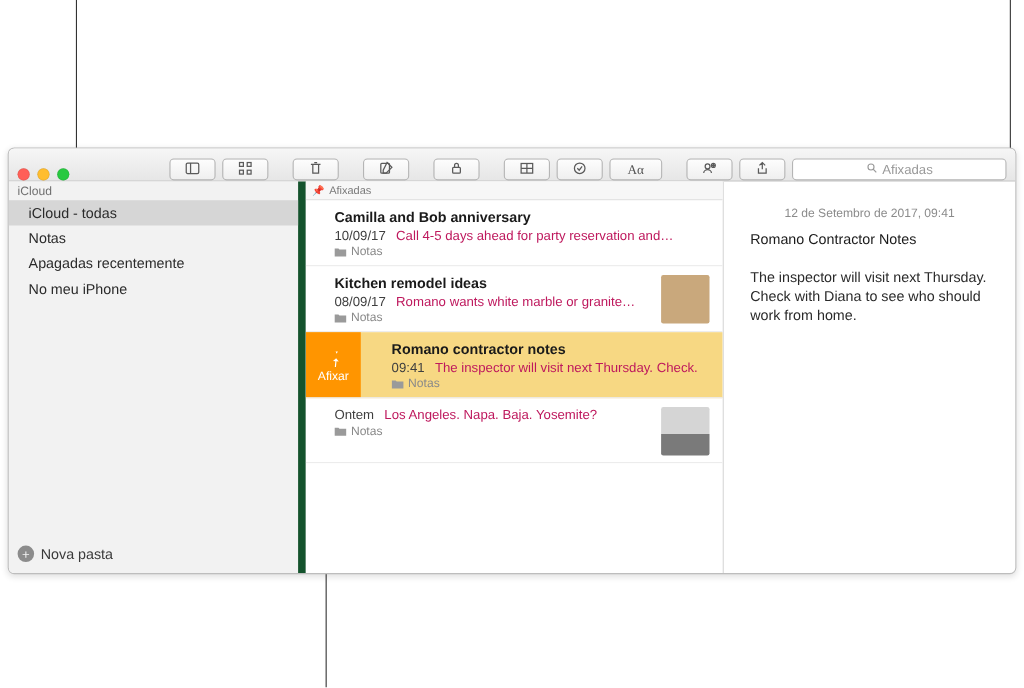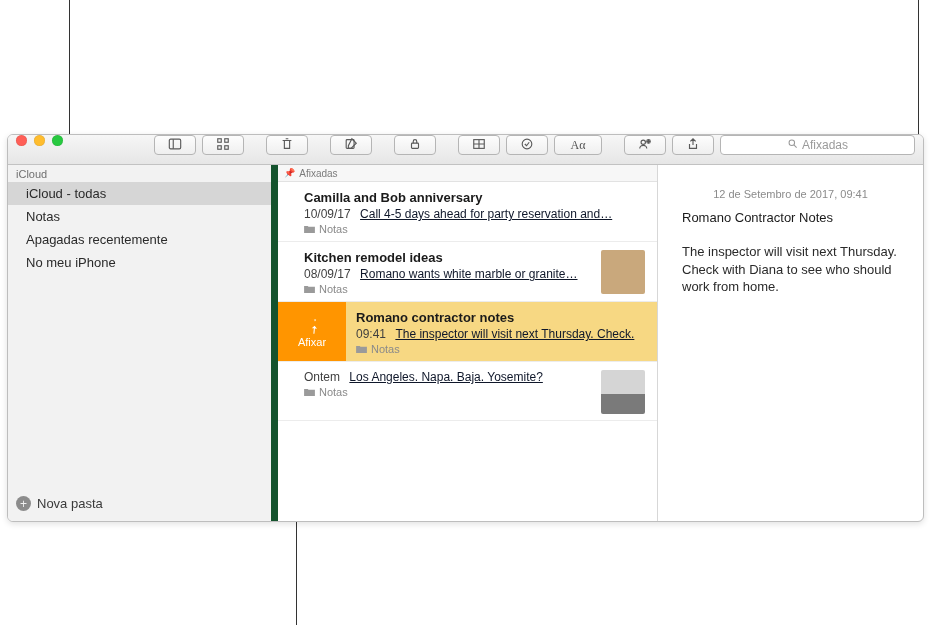"Aα" .toolbar { align-items: flex-start -> flex-end }
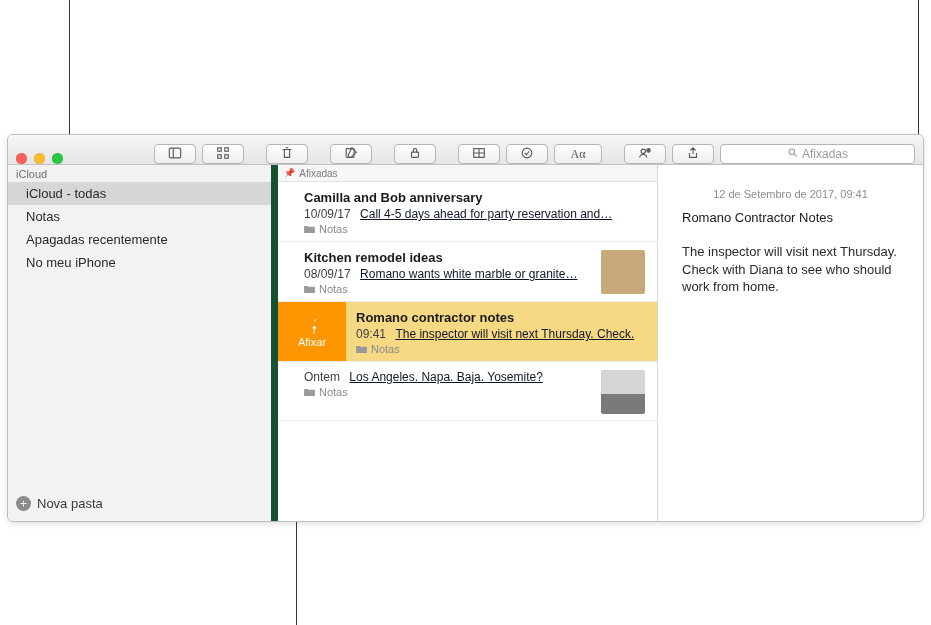"Call 4-5 days ahead for" .note-meta .preview { color: #0f172a -> #be185d; text-decoration: underline -> none }
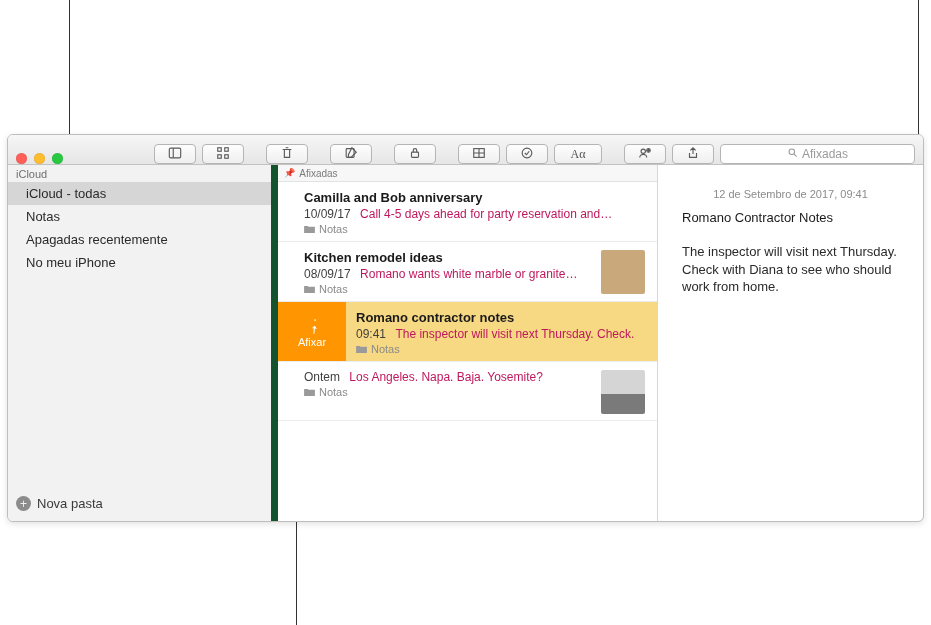"Afixar" .pin-action { width: 68px -> 50px }
